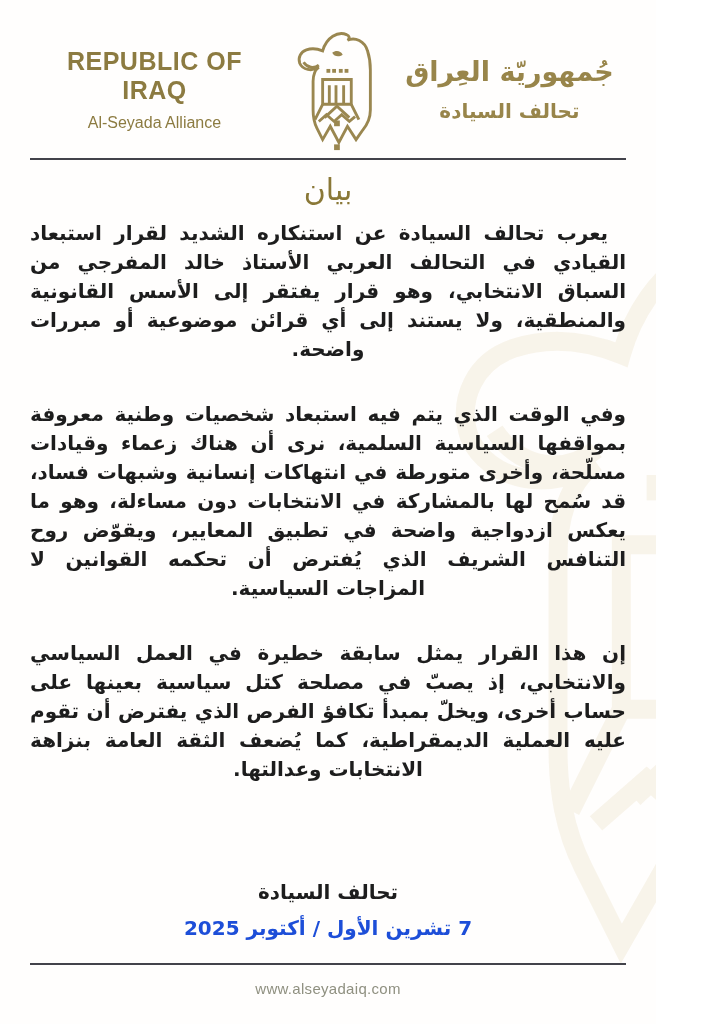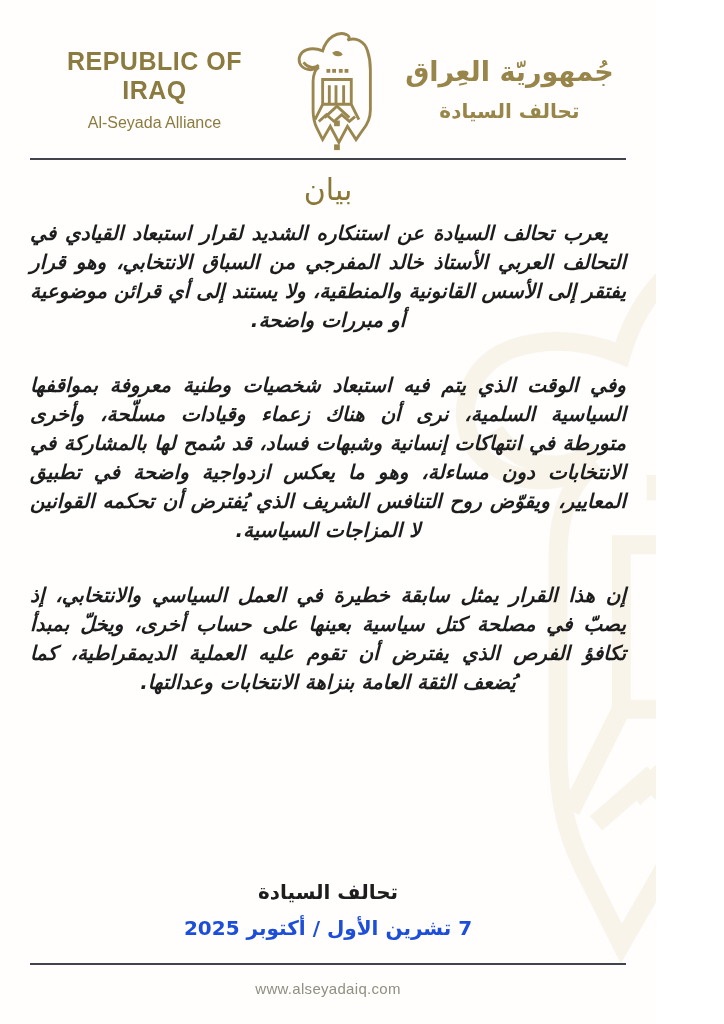"يعرب تحالف السيادة عن استنكاره" .main p { font-style: italic -> none }
